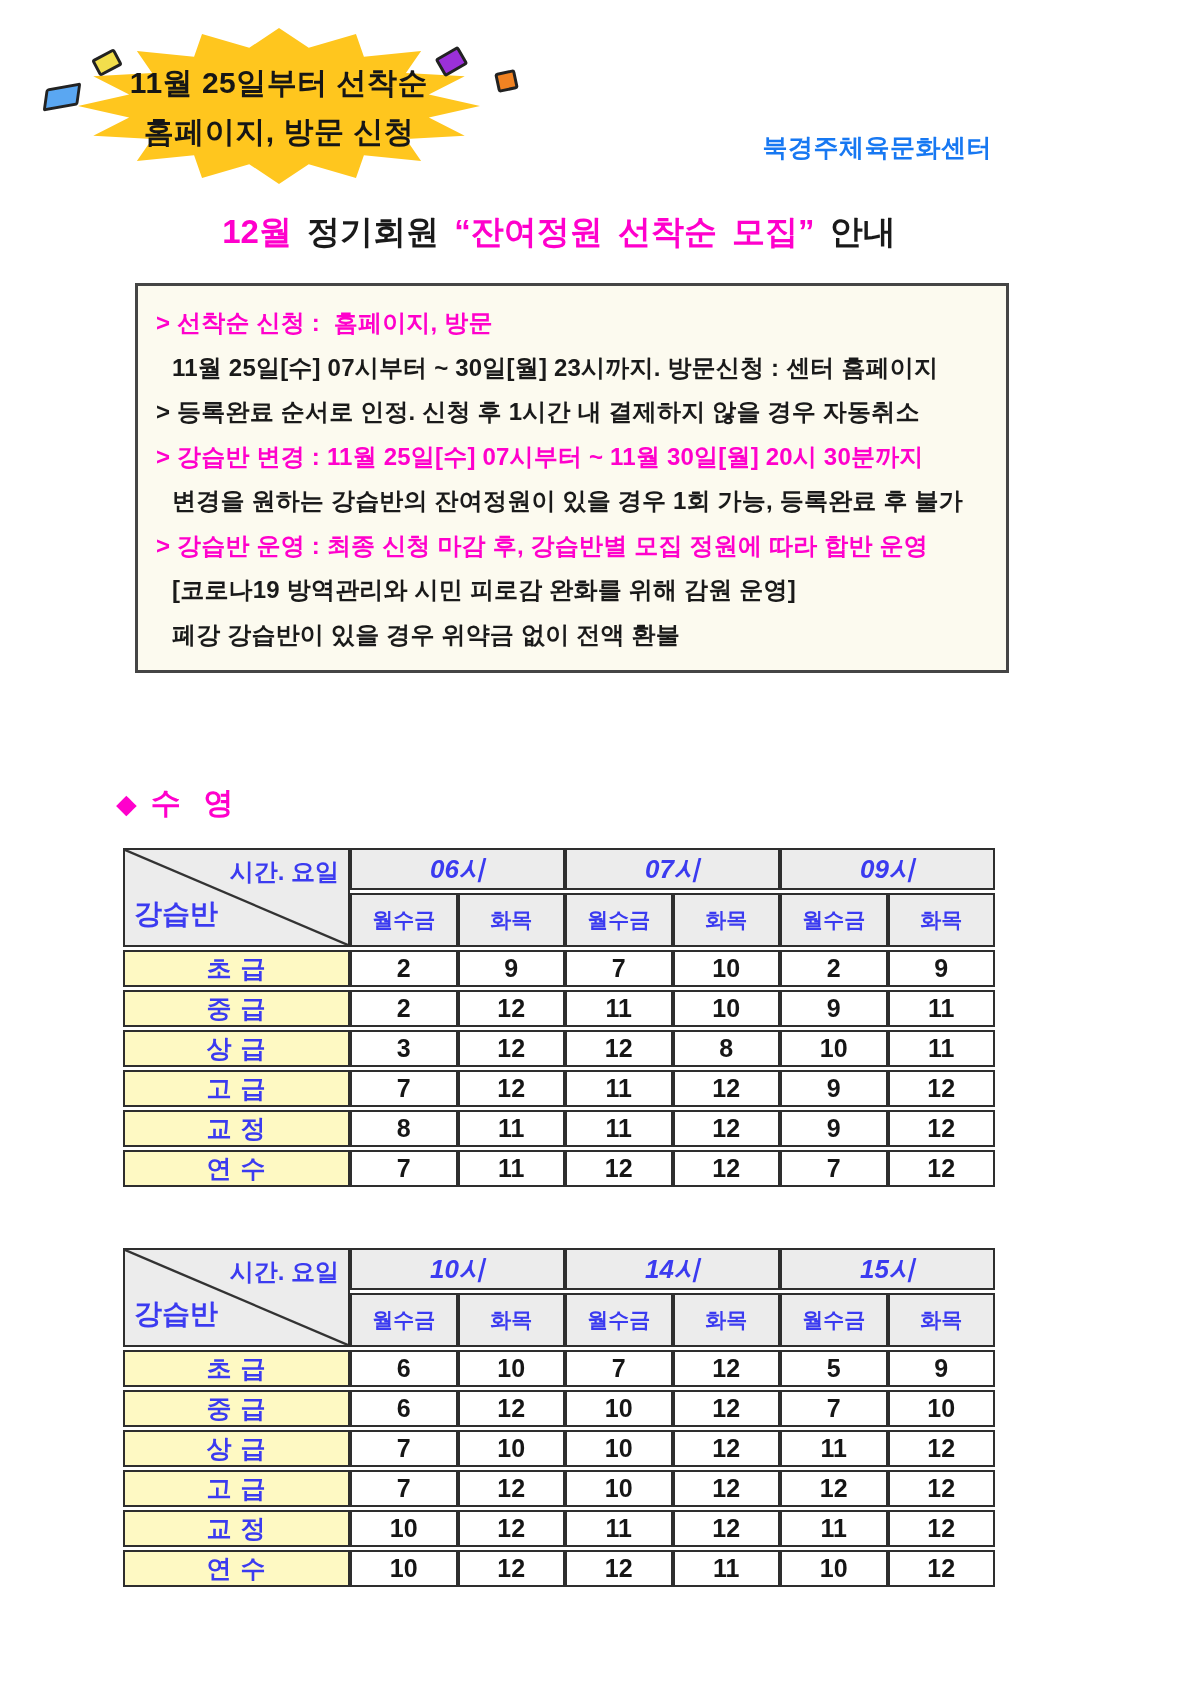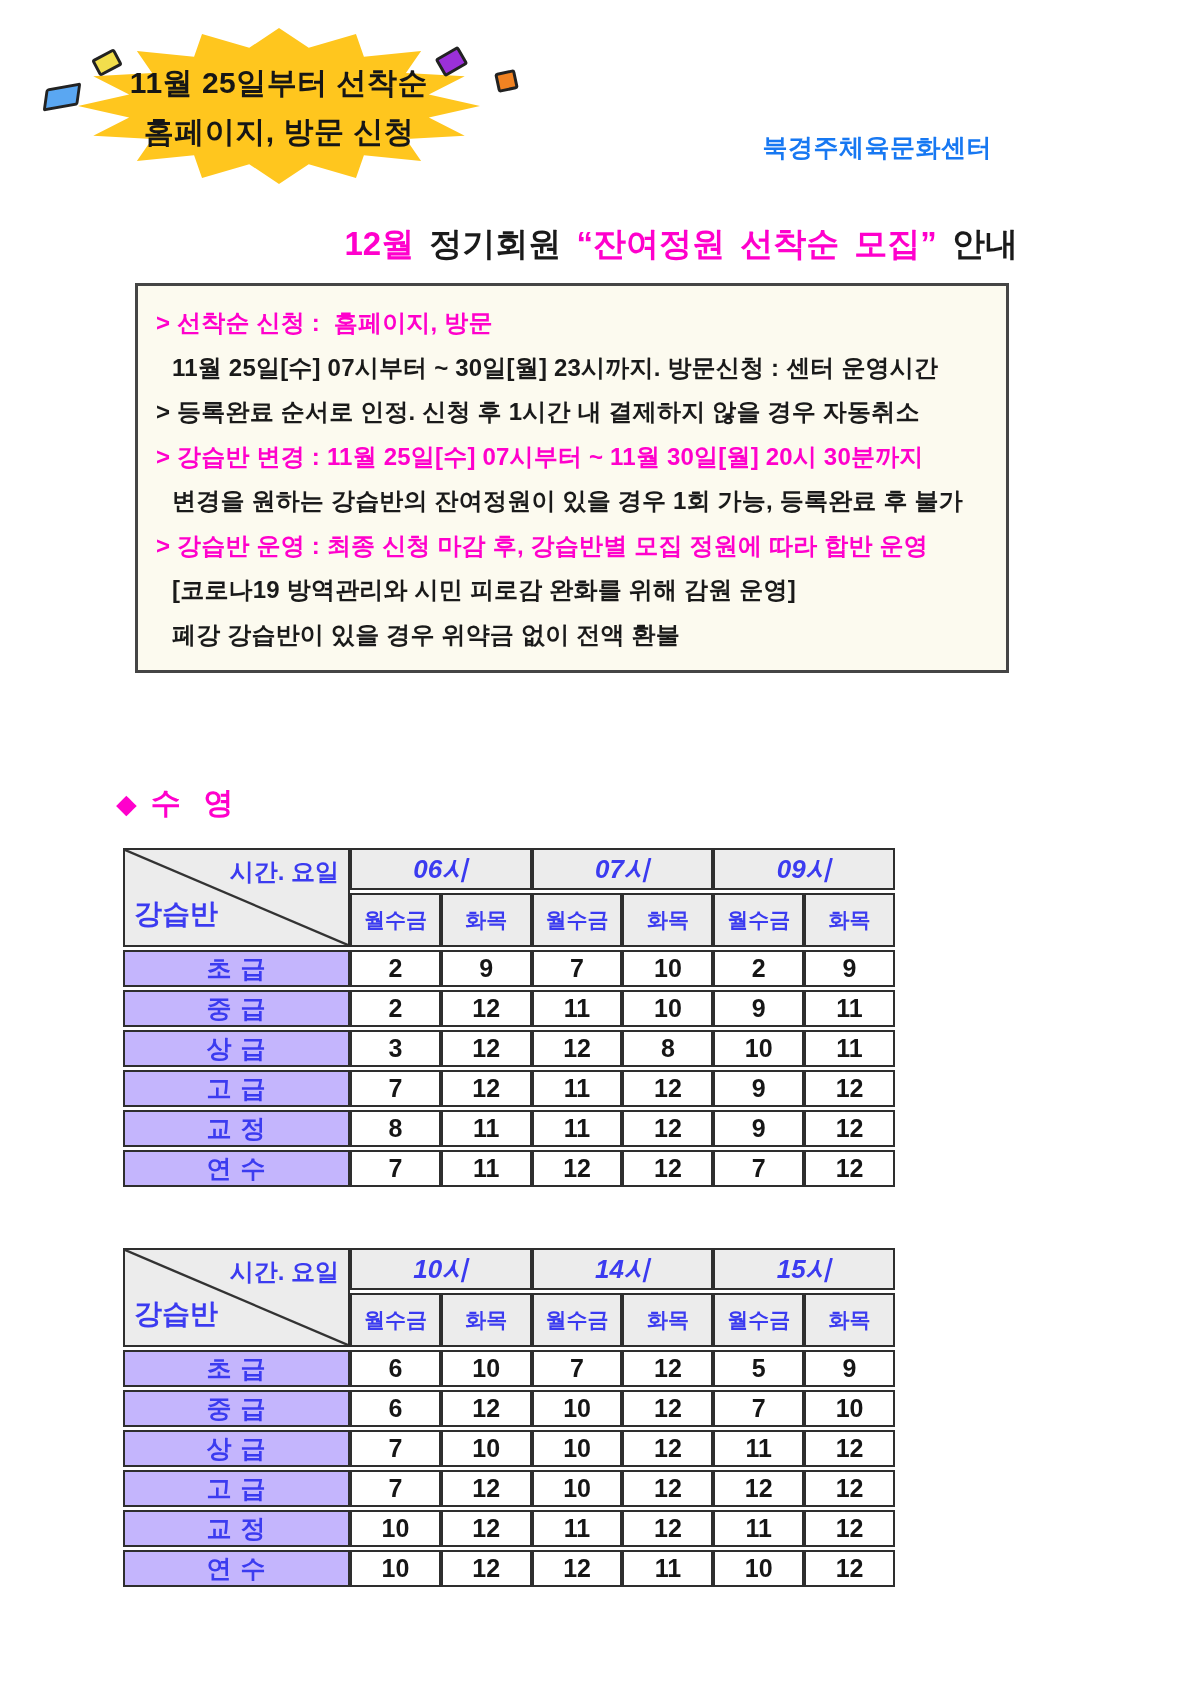"12월 정기회원 “잔여정원 선착순 모집”" .title { margin-top: 12px -> none; text-align: right -> center }
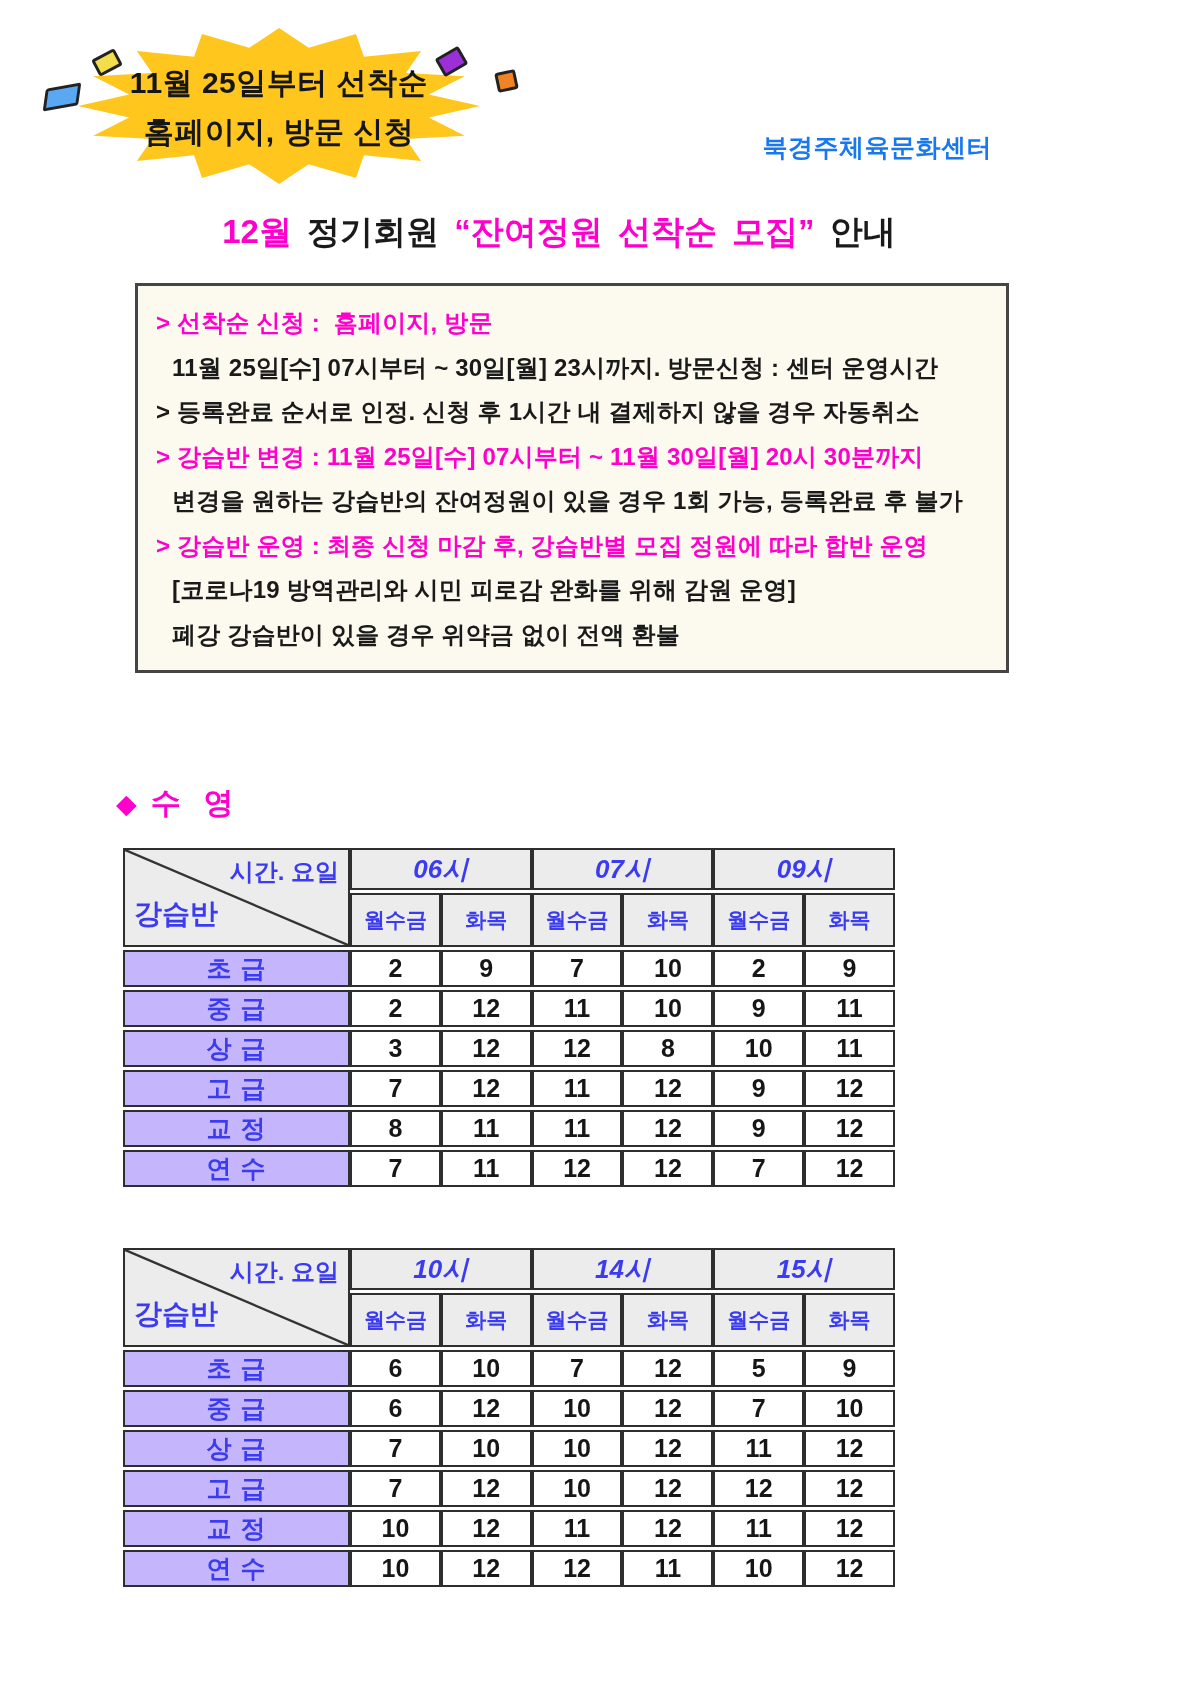"11월 25일[수] 07시부터 ~ 30일[월]" div.notice-line { text: 운영시간 -> 홈페이지 }
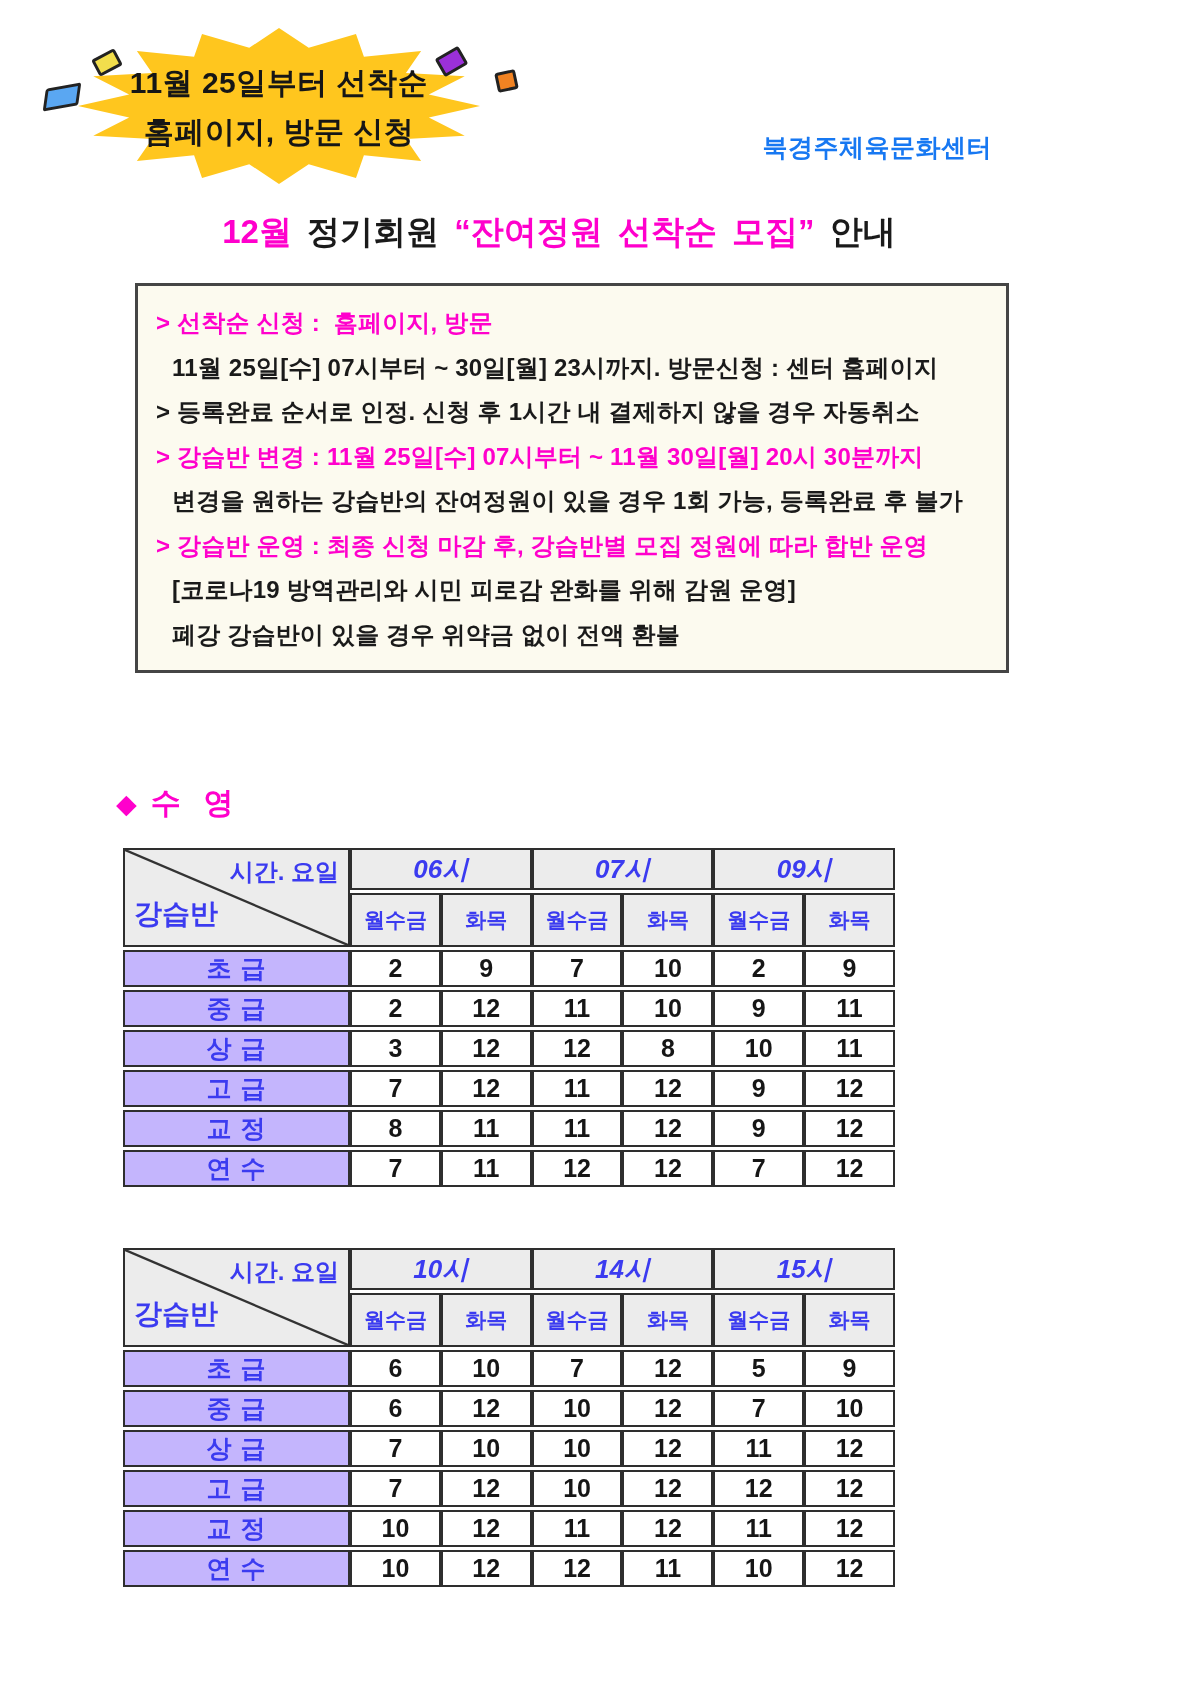"시간. 요일" table.sched { width: 772px -> 872px }
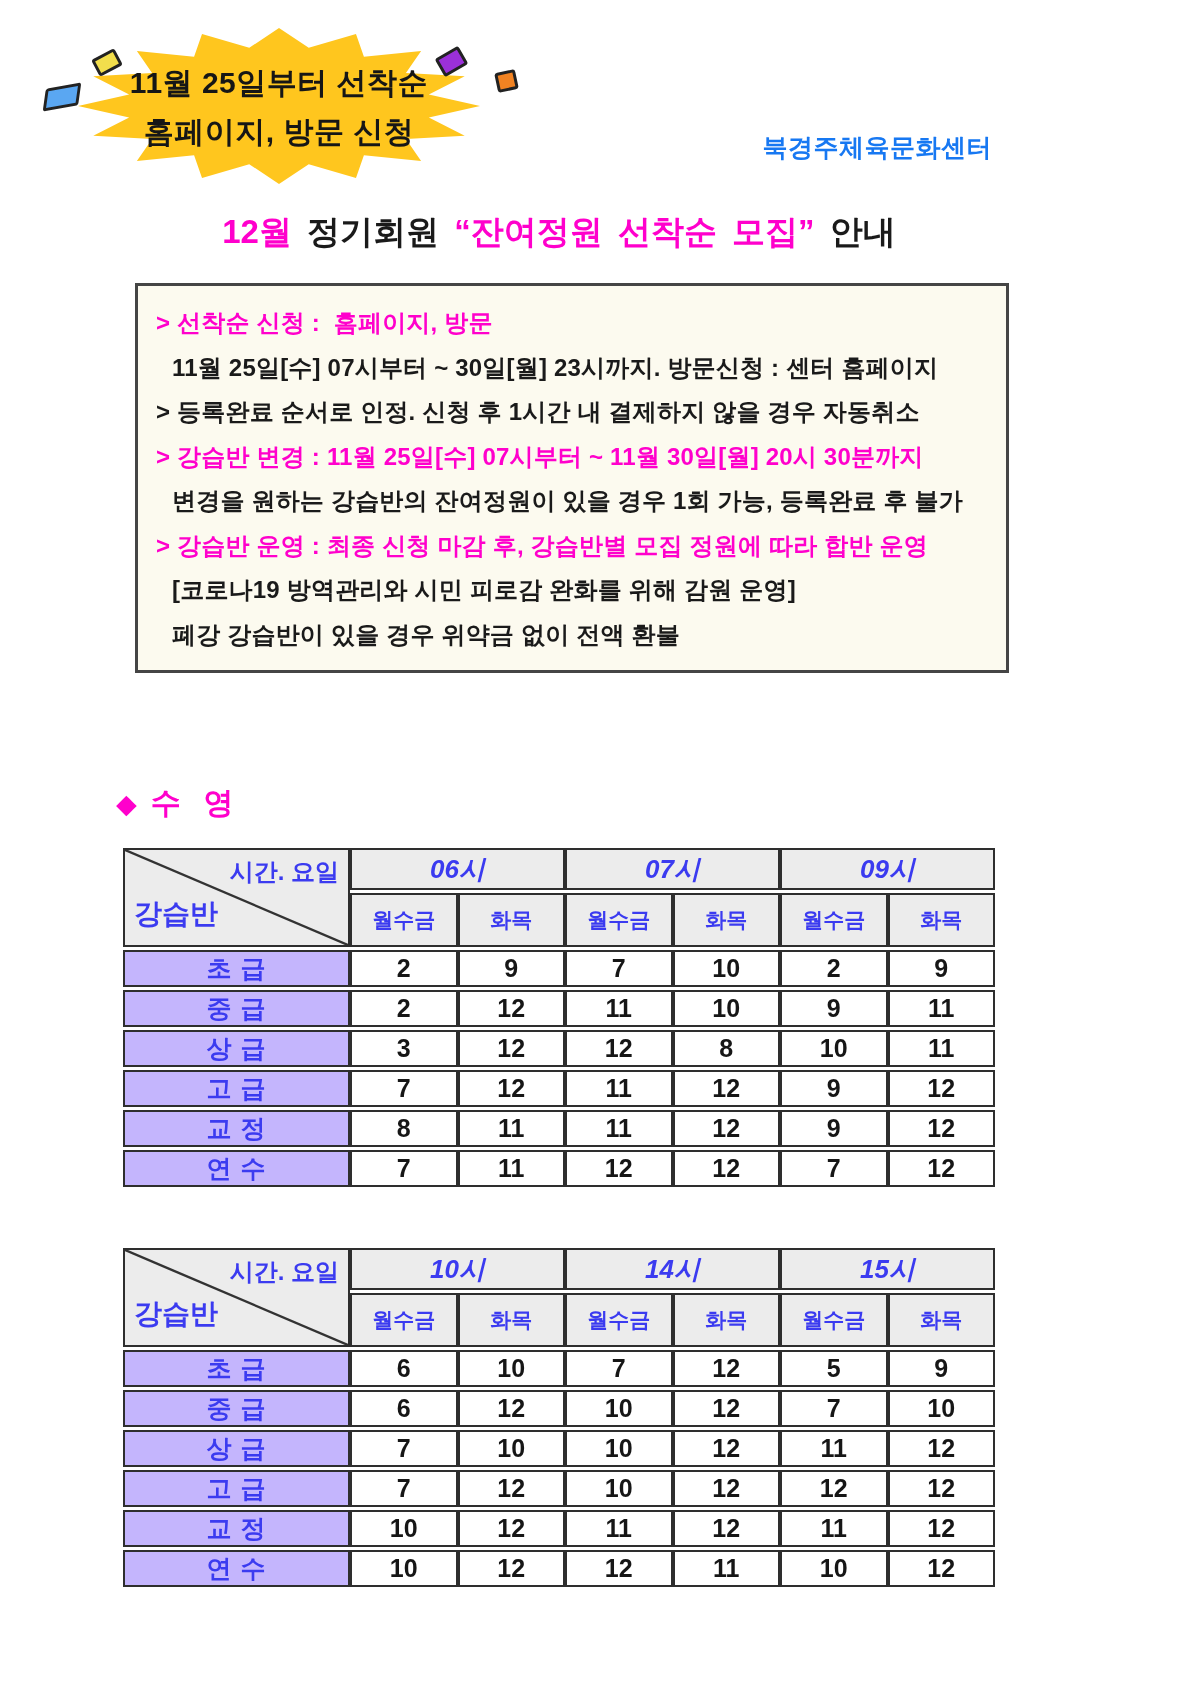"초 급" .row-label { background: #c4b5fd -> #fef9c3 }
